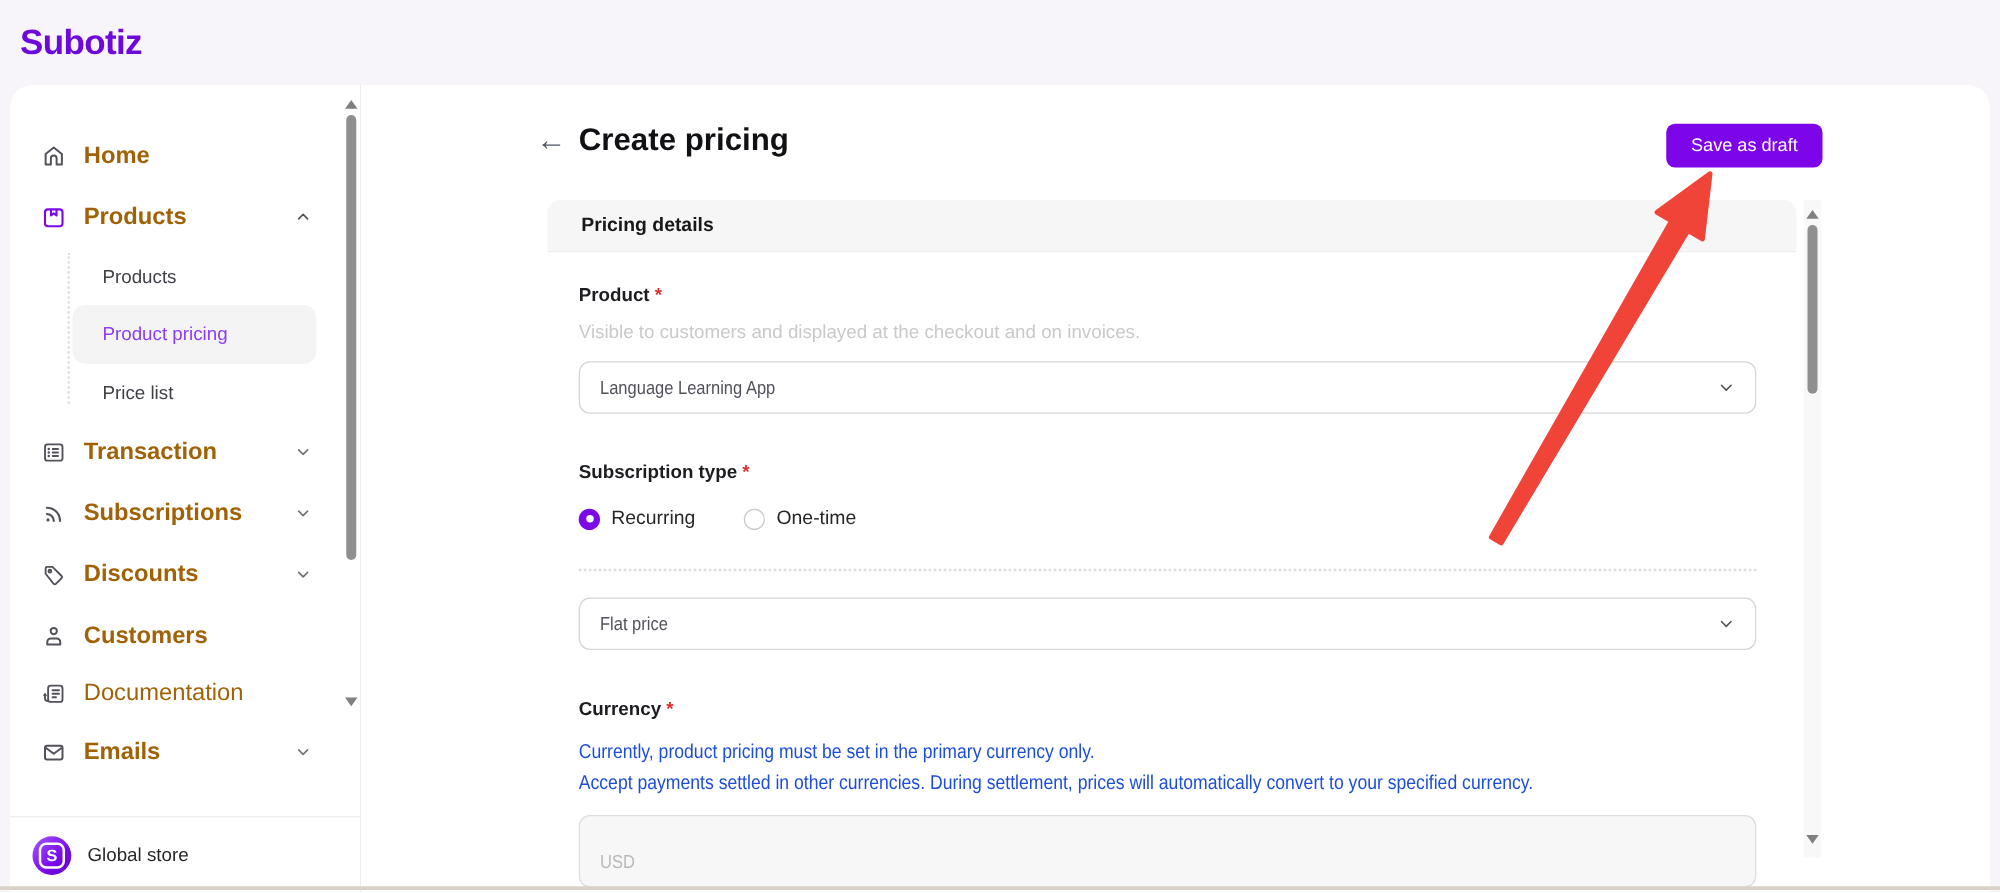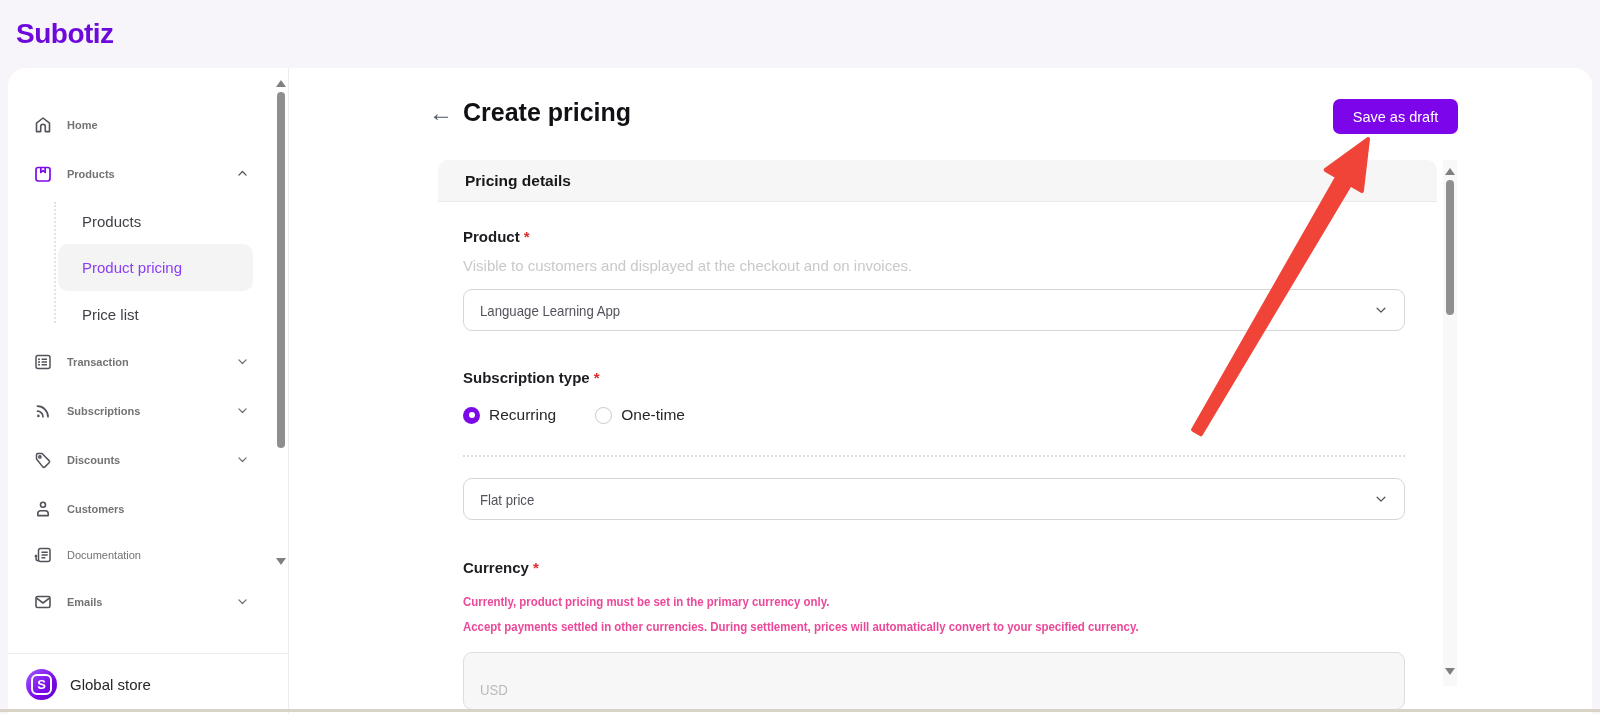"Home" .nav-item .lbl { color: #737373 -> #a16207; font-size: 11px -> 19px }
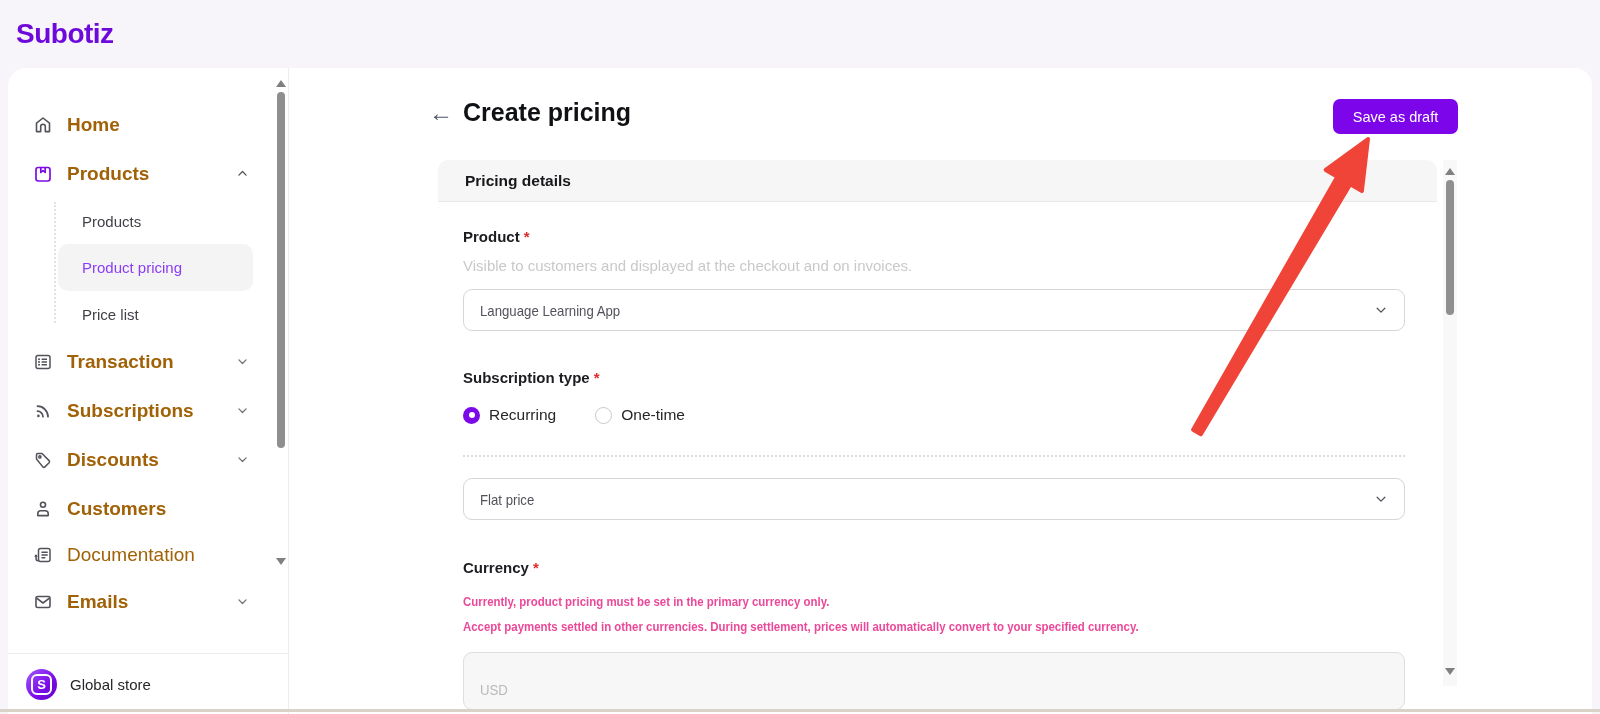"Currently, product pricing must be" .helper2 { color: #ec4899 -> #1d4ed8; font-size: 13px -> 16px; font-weight: bold -> none }
